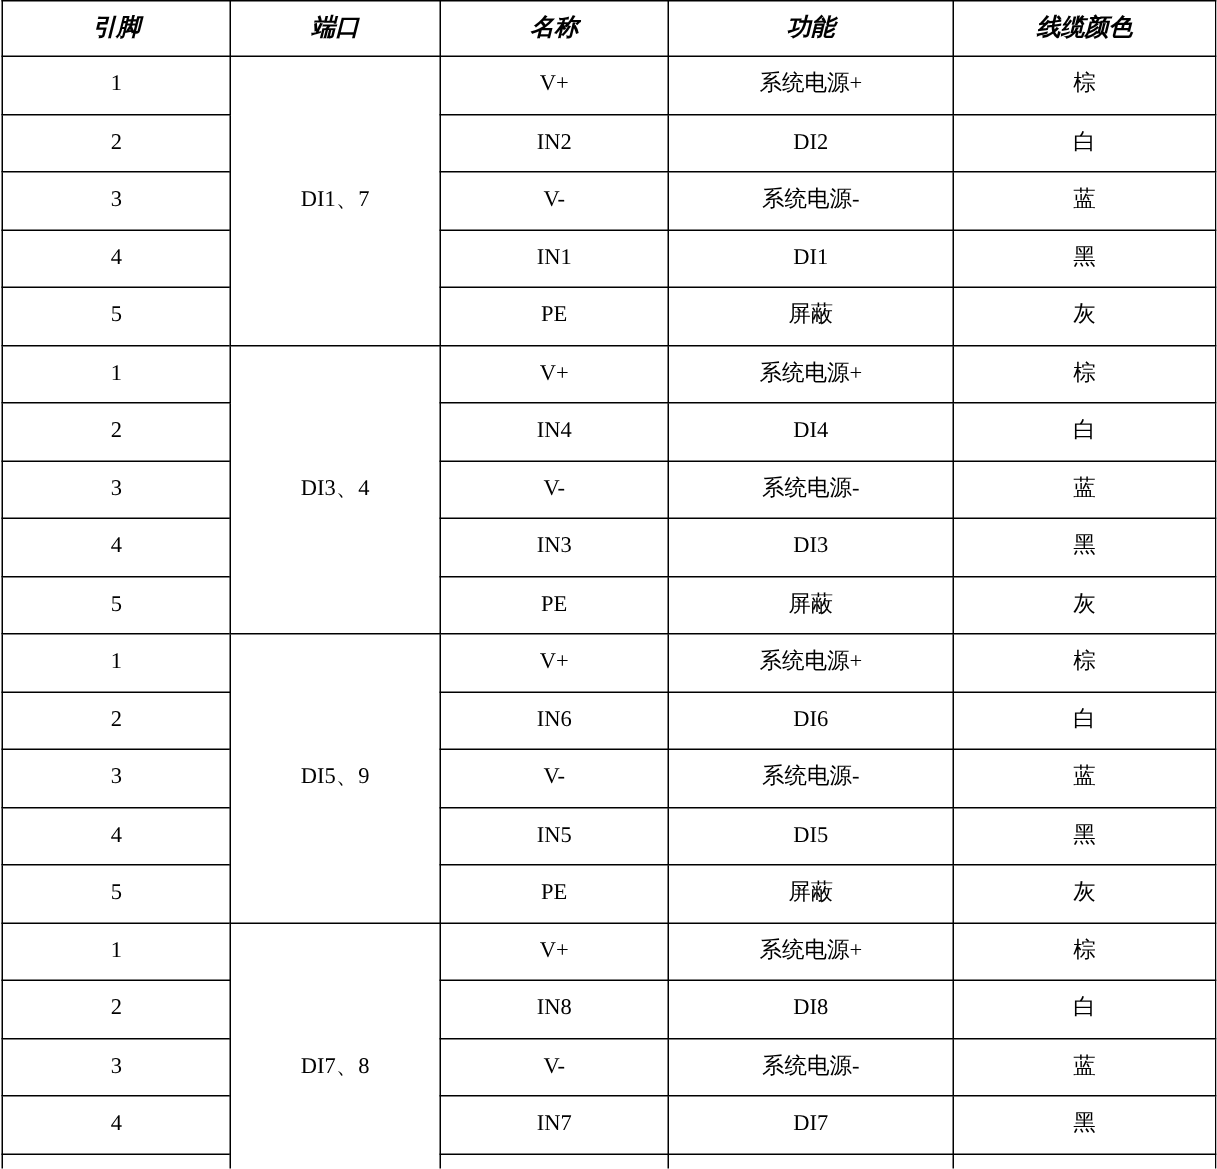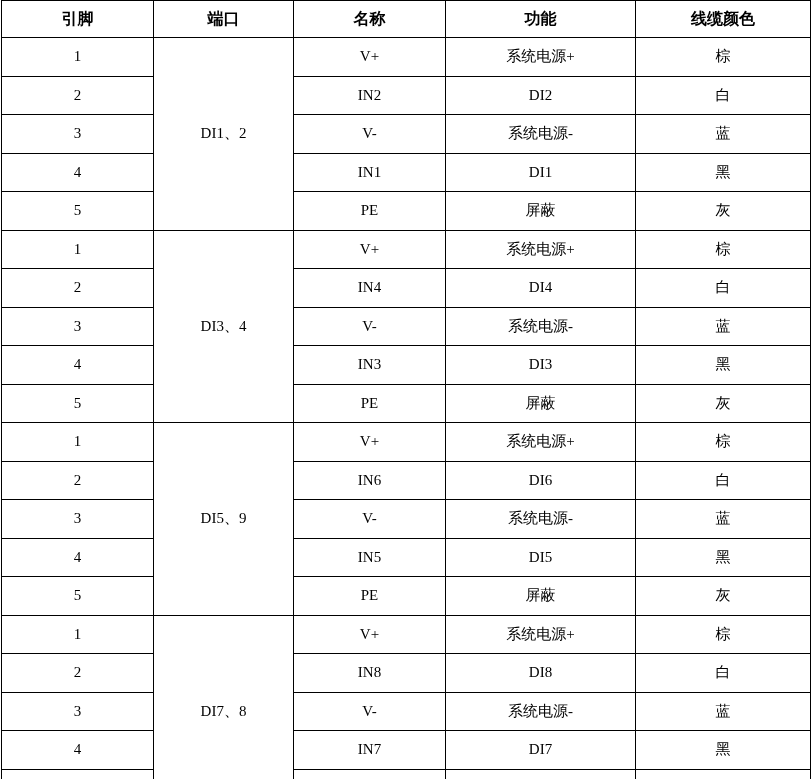"引脚" #pin-table thead th { font-style: none -> italic }
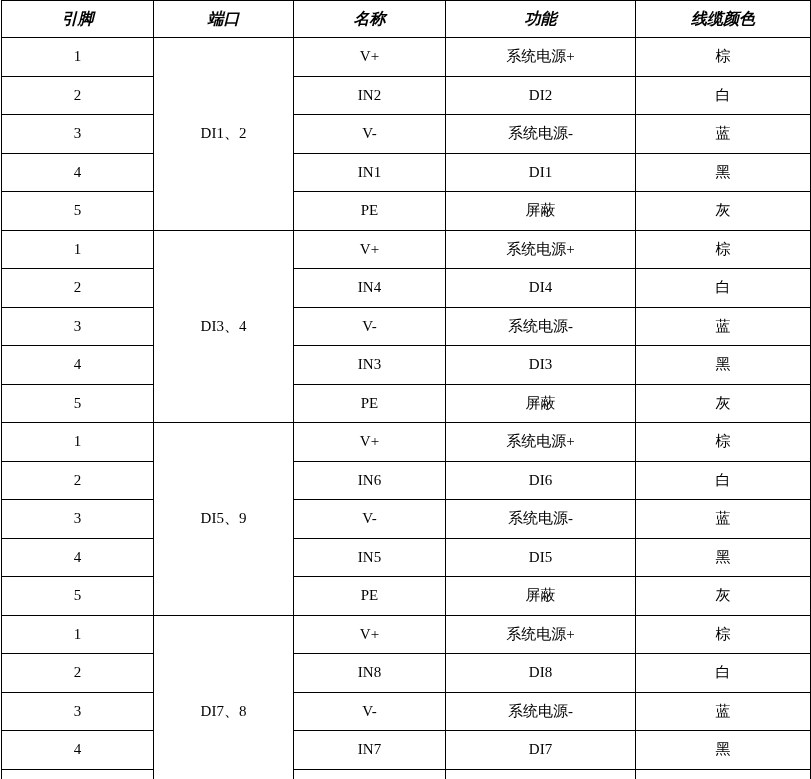"DI1、2" td.port-cell { text: 2 -> 7 }
